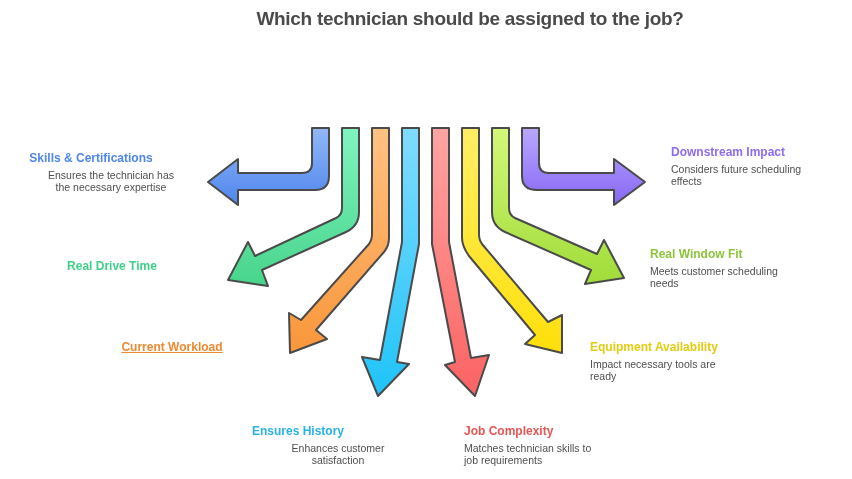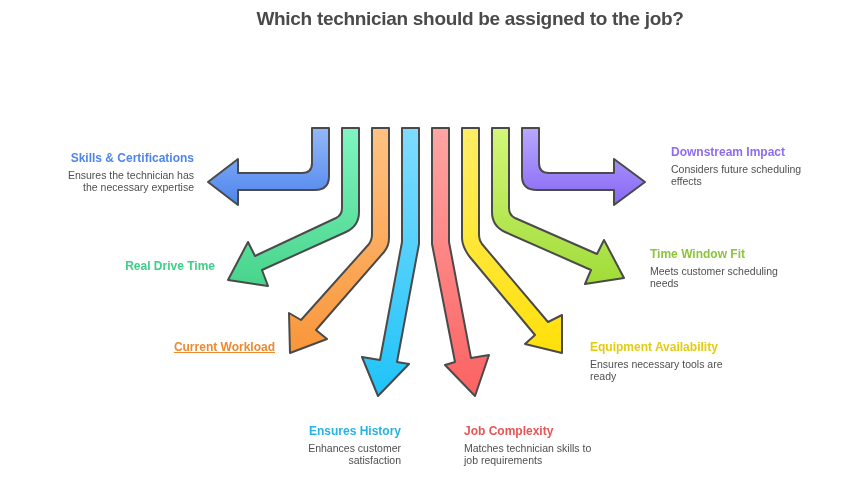"Skills & Certifications" .label.right-align { padding-left: 13px -> none; text-align: right -> center }
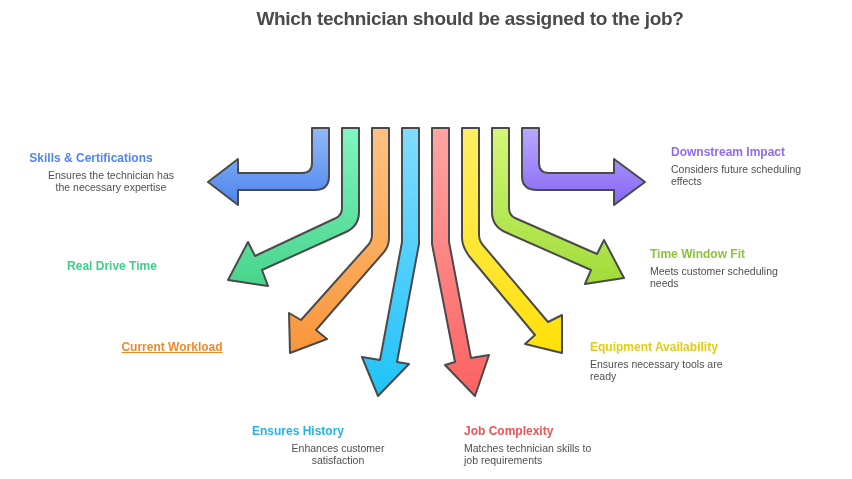"Time Window Fit" div.heading { text: Time -> Real }
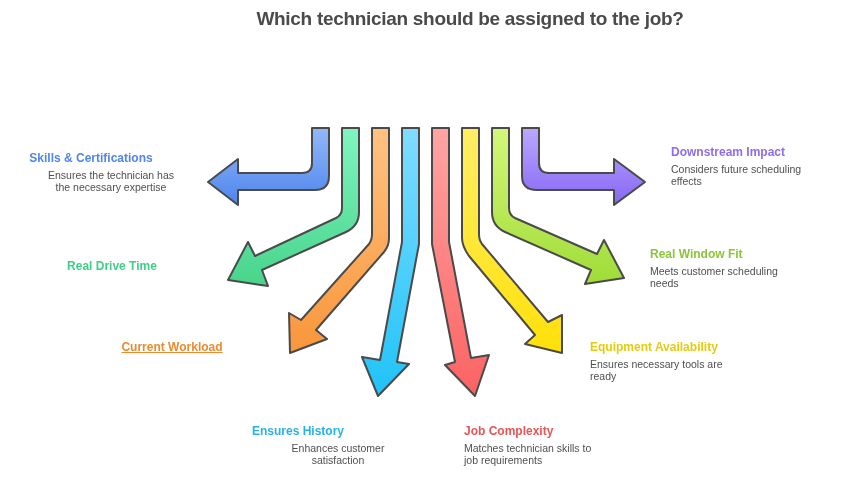"Ensures necessary tools are ready" div.desc { text: Ensures -> Impact }
